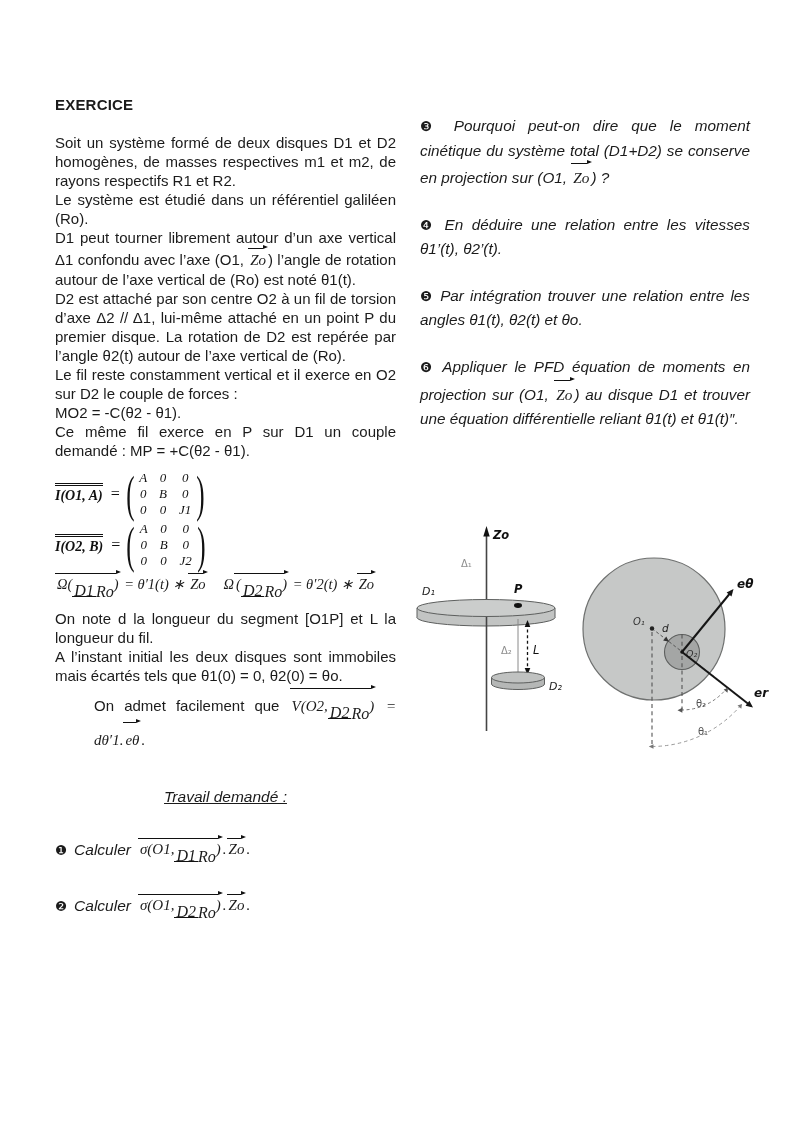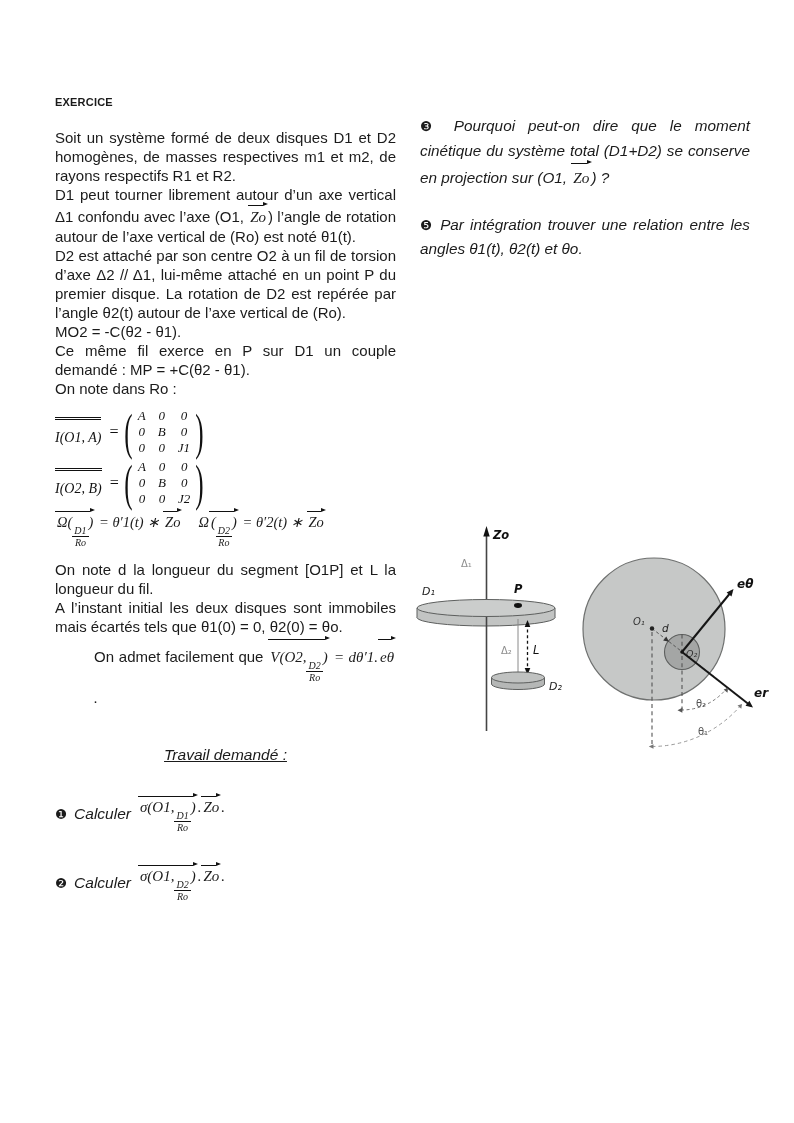"EXERCICE" .title { font-size: 11px -> 15px }
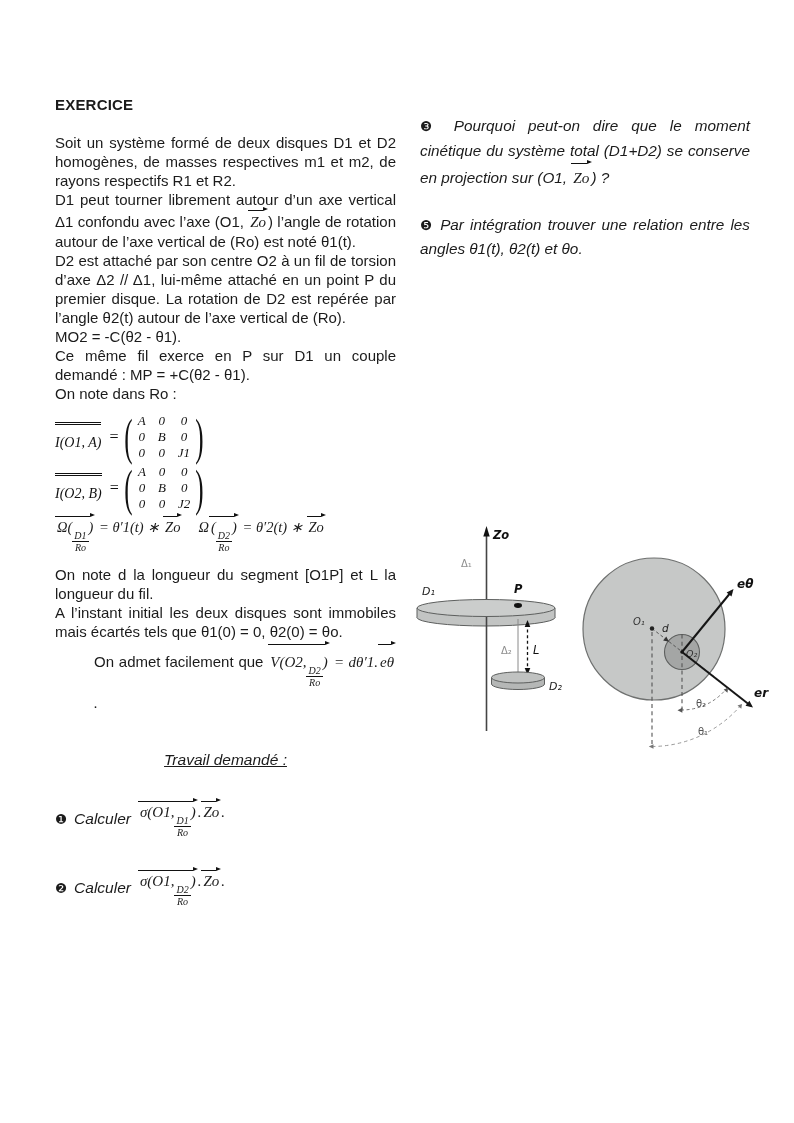"Le système est étudié dans" p.body-p { html: none -> <p>Le système est étudié dans un référentiel galiléen (Ro).</p> }
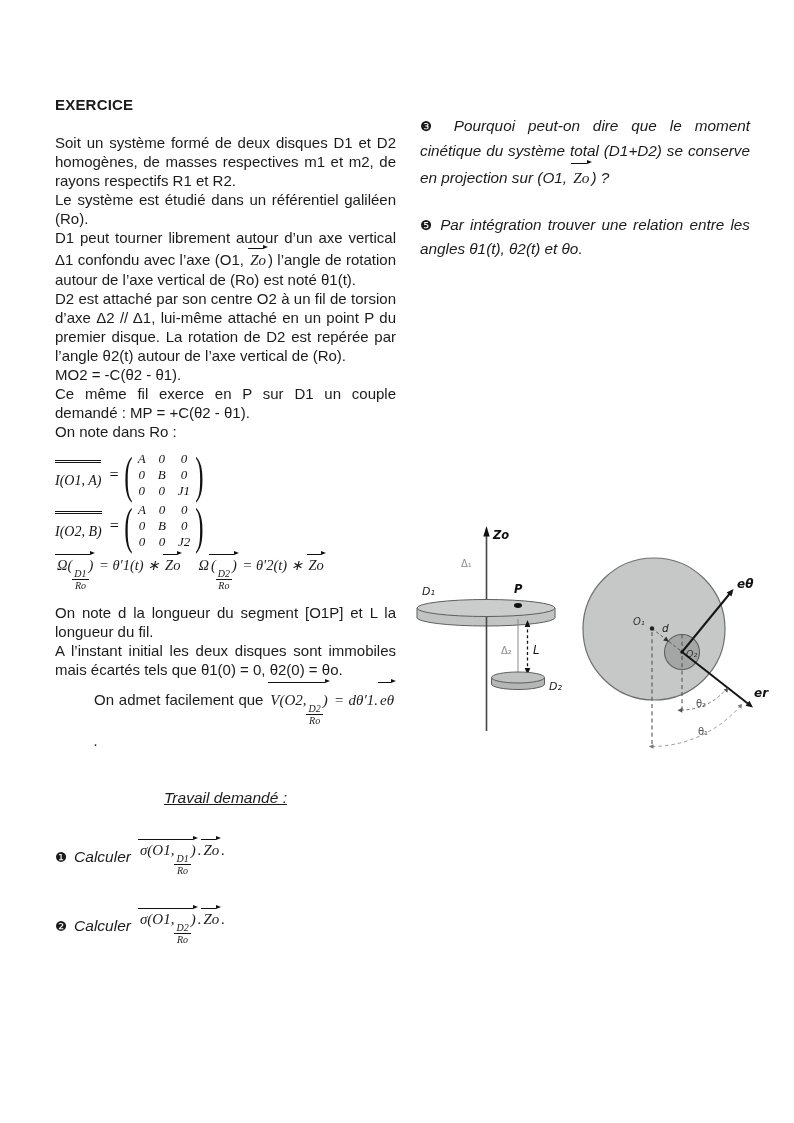"❹ En déduire une relation" p.q { html: none -> <p><span>❹</span><span> En déduire une relation entre les vitesses θ1’(t), θ2’(t).</span></p> }
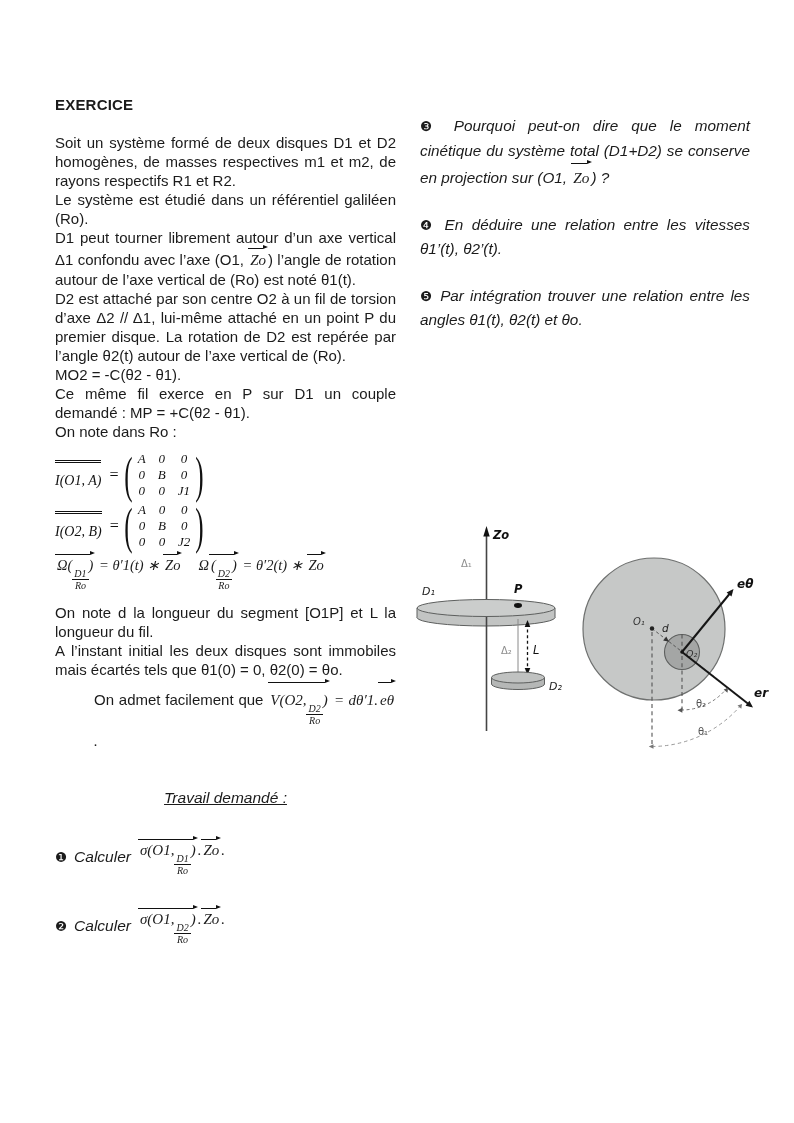"Le fil reste constamment vertical" p.body-p { html: none -> <p>Le fil reste constamment vertical et il exerce en O2 sur D2 le couple de forces :</p> }
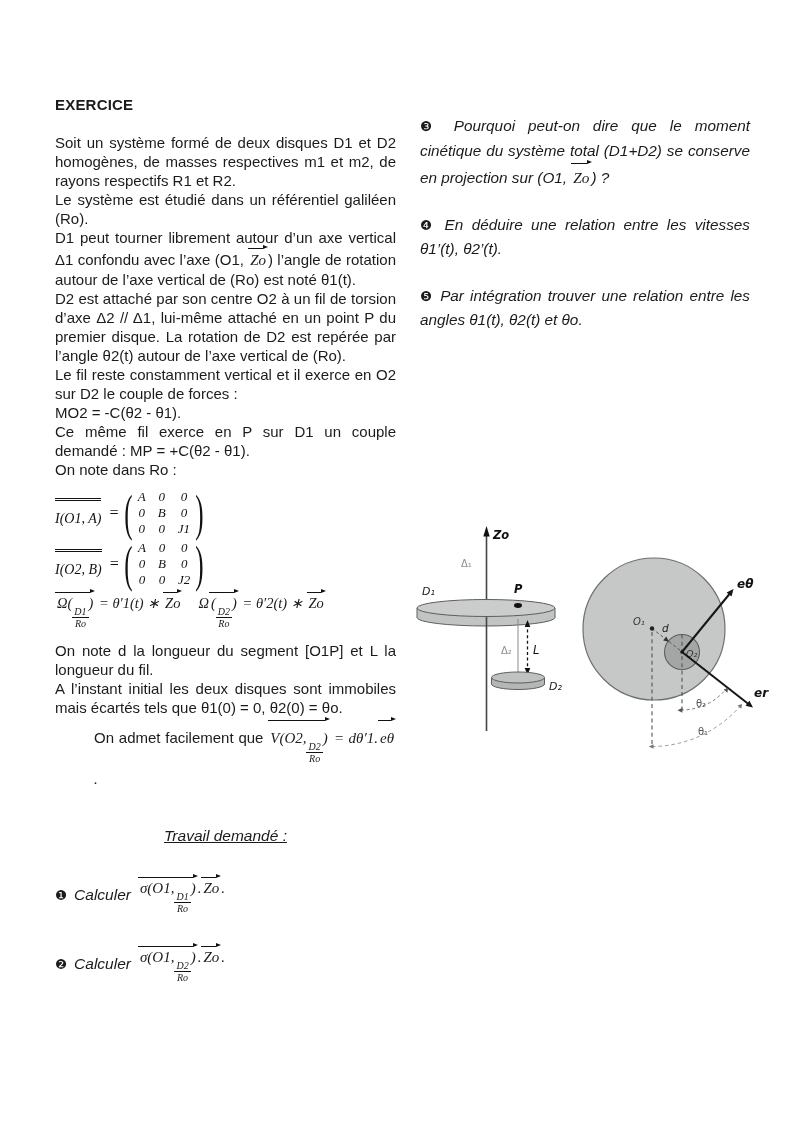"❻ Appliquer le PFD équation" p.q { html: none -> <p><span>❻</span><span> Appliquer le PFD équation de moments en projection sur (O1, </span><span><span>Zo</span></span><span>) au disque D1 et trouver une équation différentielle reliant θ1(t) et θ1(t)″.</span></p> }
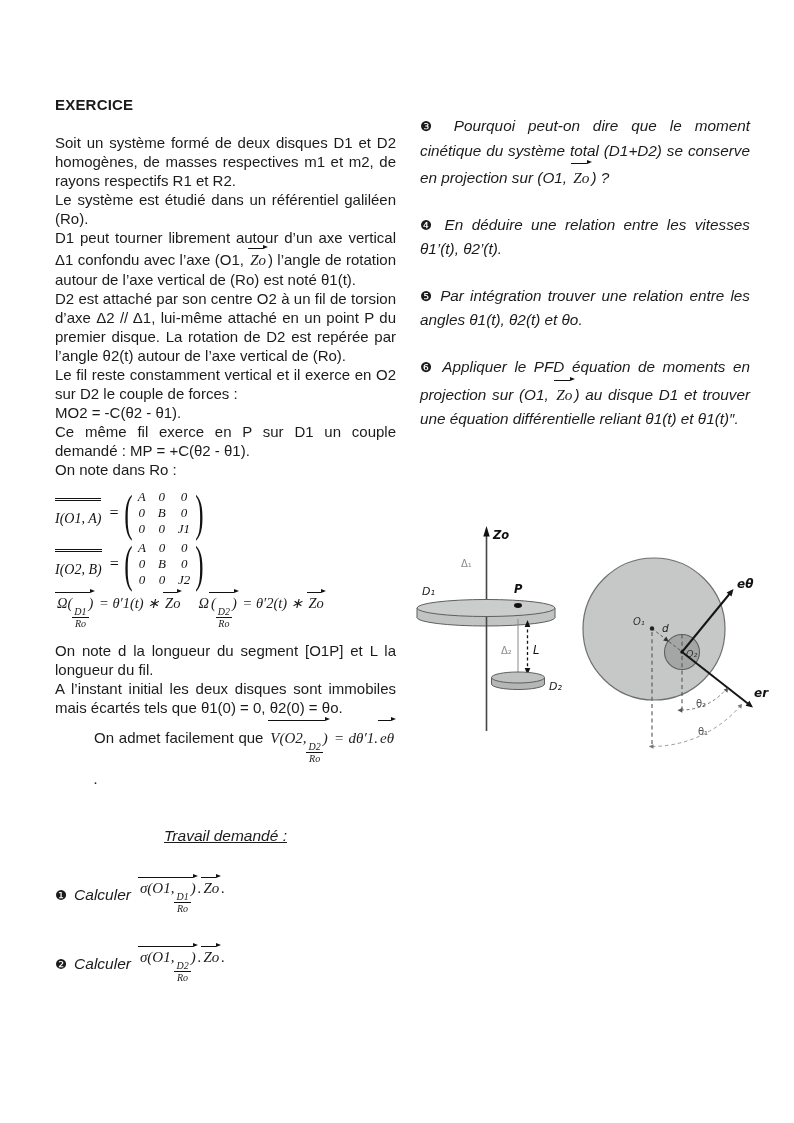"On note dans Ro :" p.body-p { html: <p>On note dans Ro :</p> -> none }
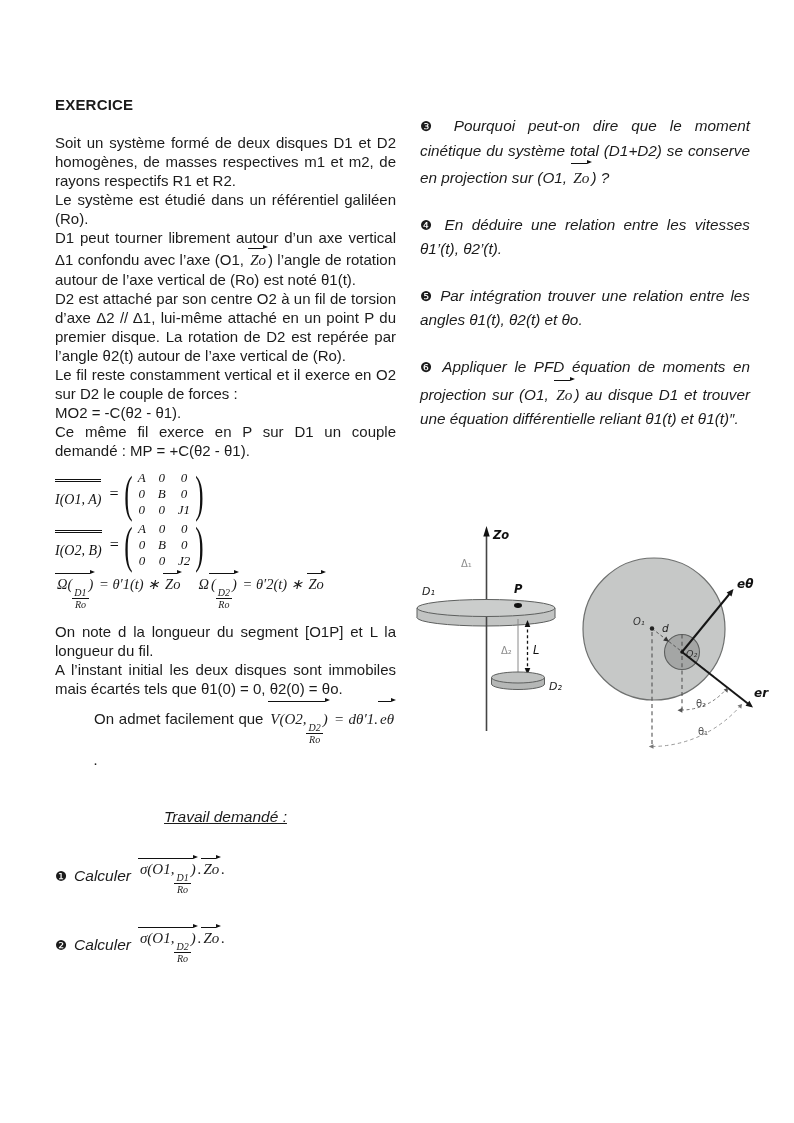"I(O1, A)" .dbar { font-weight: none -> bold; padding-top: 10px -> 2px }
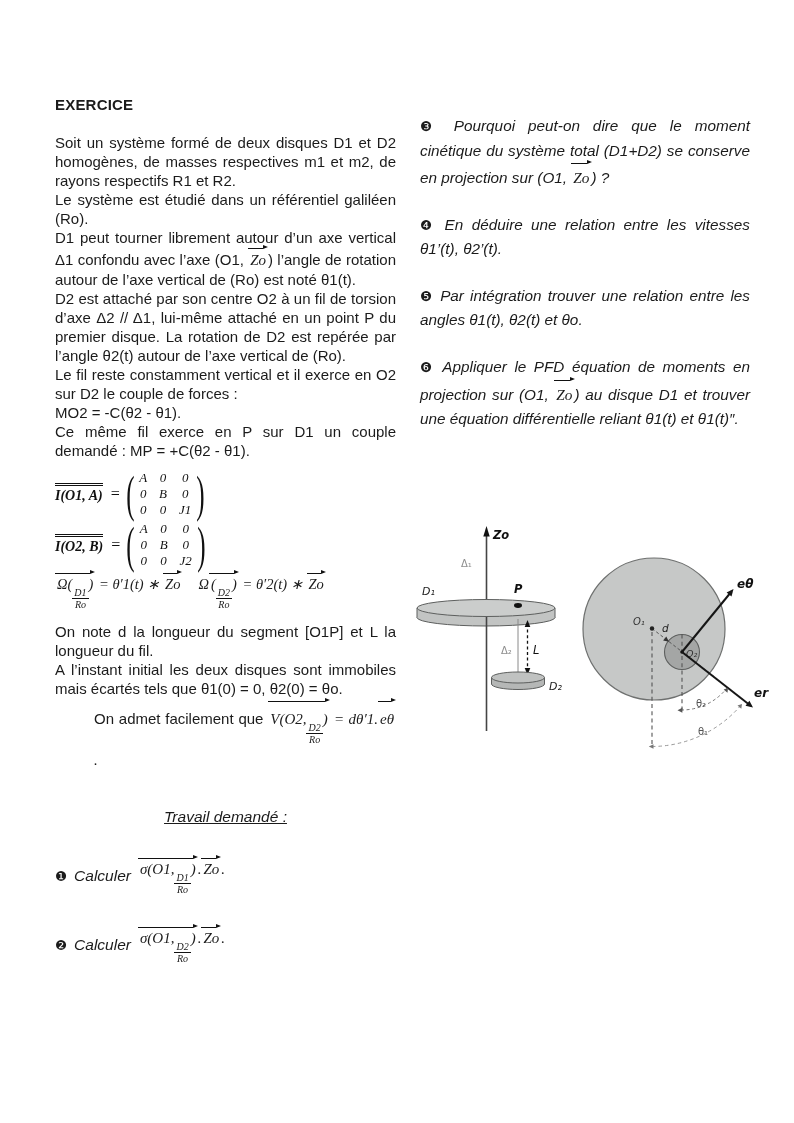"D1" .frac { flex-direction: column -> row; font-size: 10px -> 16px }
